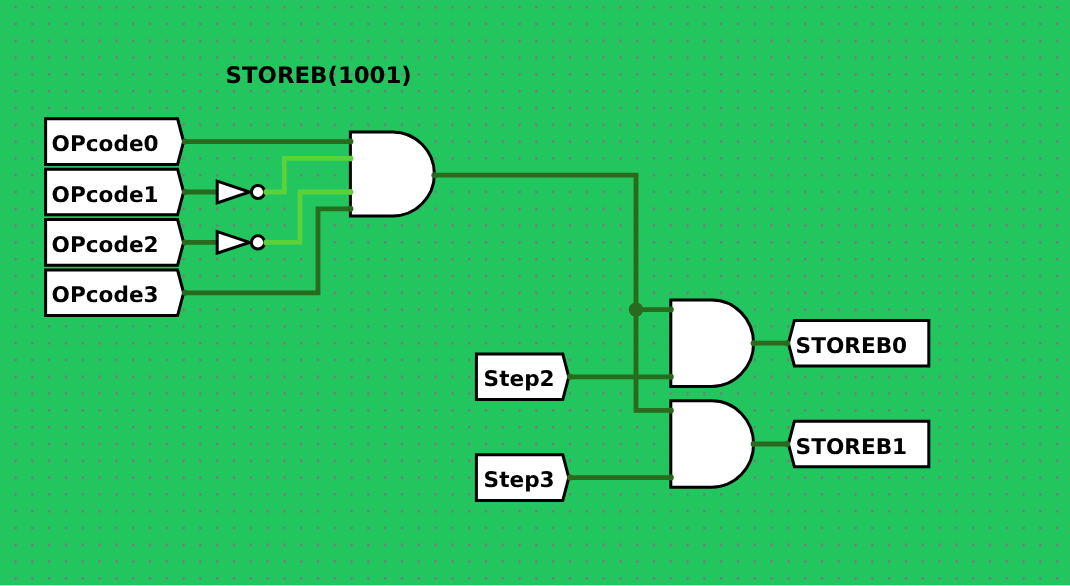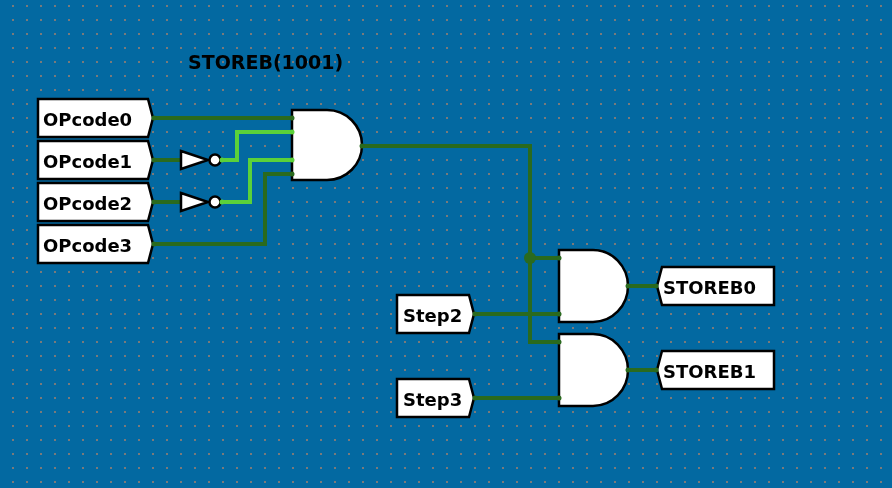"STOREB(1001)" #canvas { background: #0369a1 -> #22c55e }
